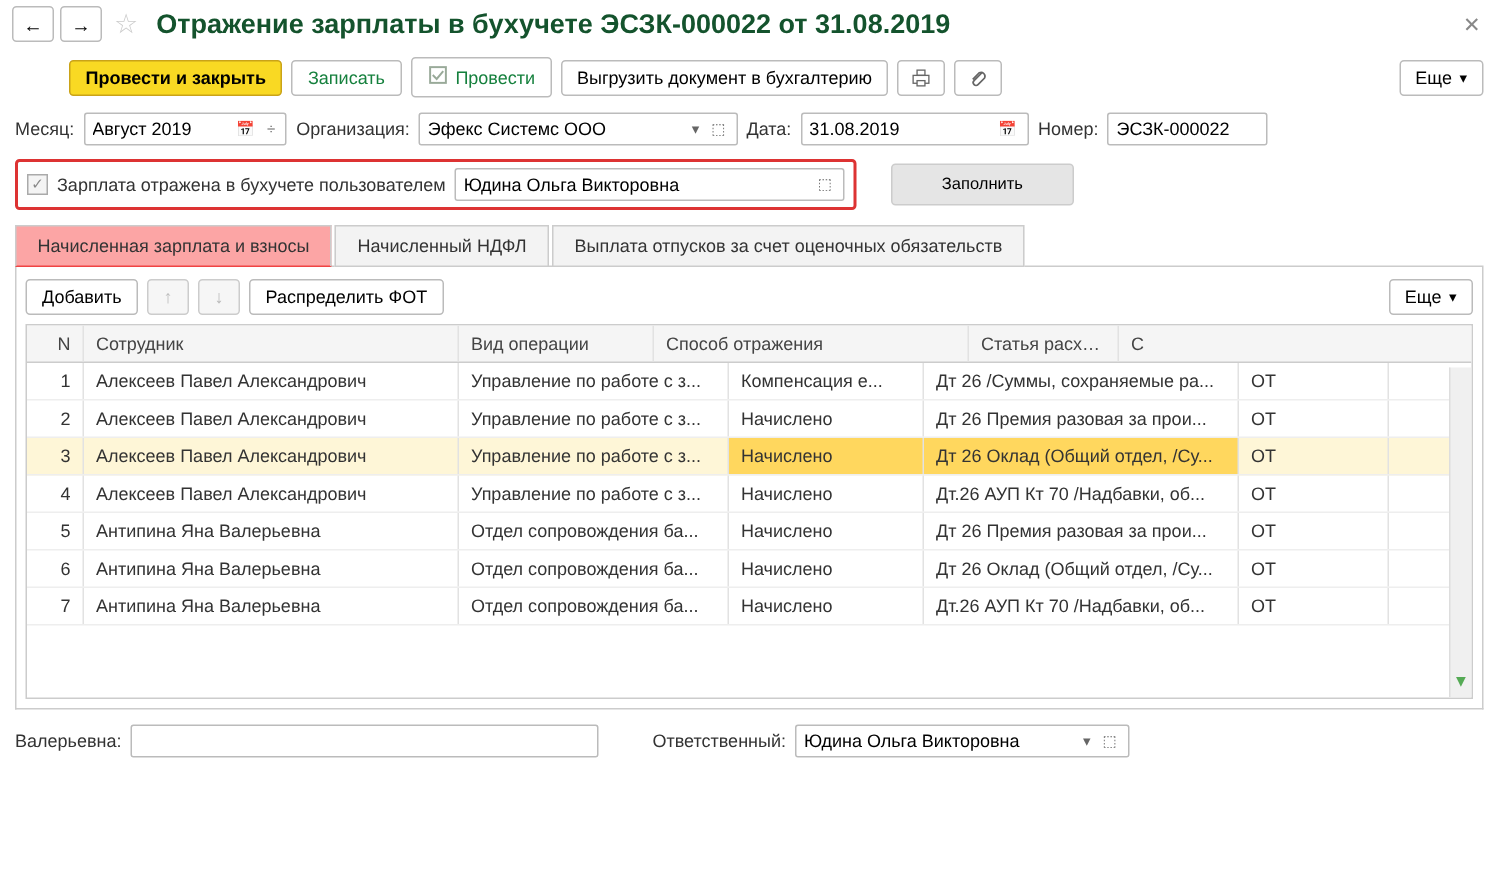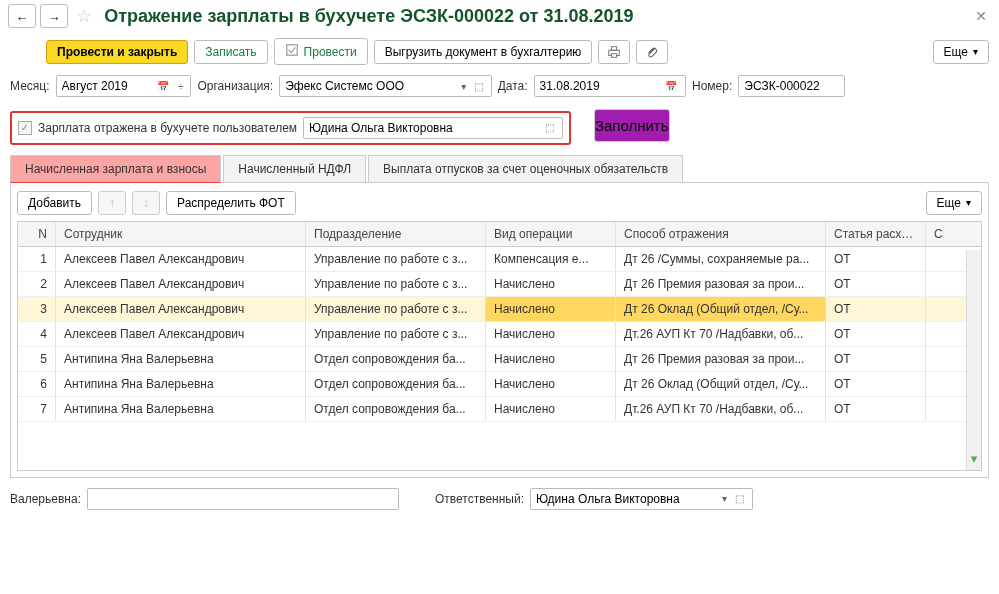"Заполнить" .fill-btn { background: #a21caf -> #e5e5e5; font-size: 15px -> 11px; padding: 7px 0 -> 7px 33px }
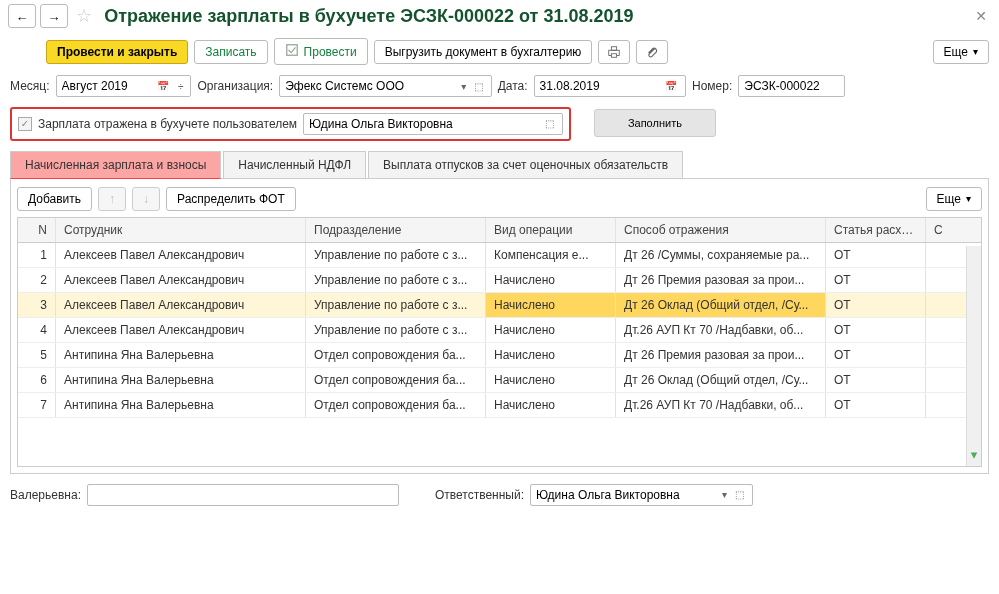"Подразделение" div.th { html: <div>Подразделение</div> -> none }
